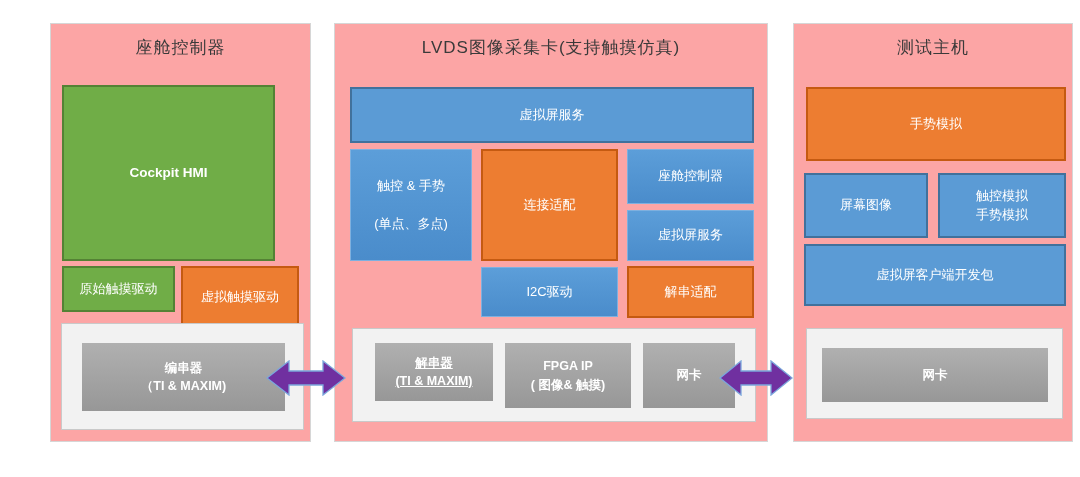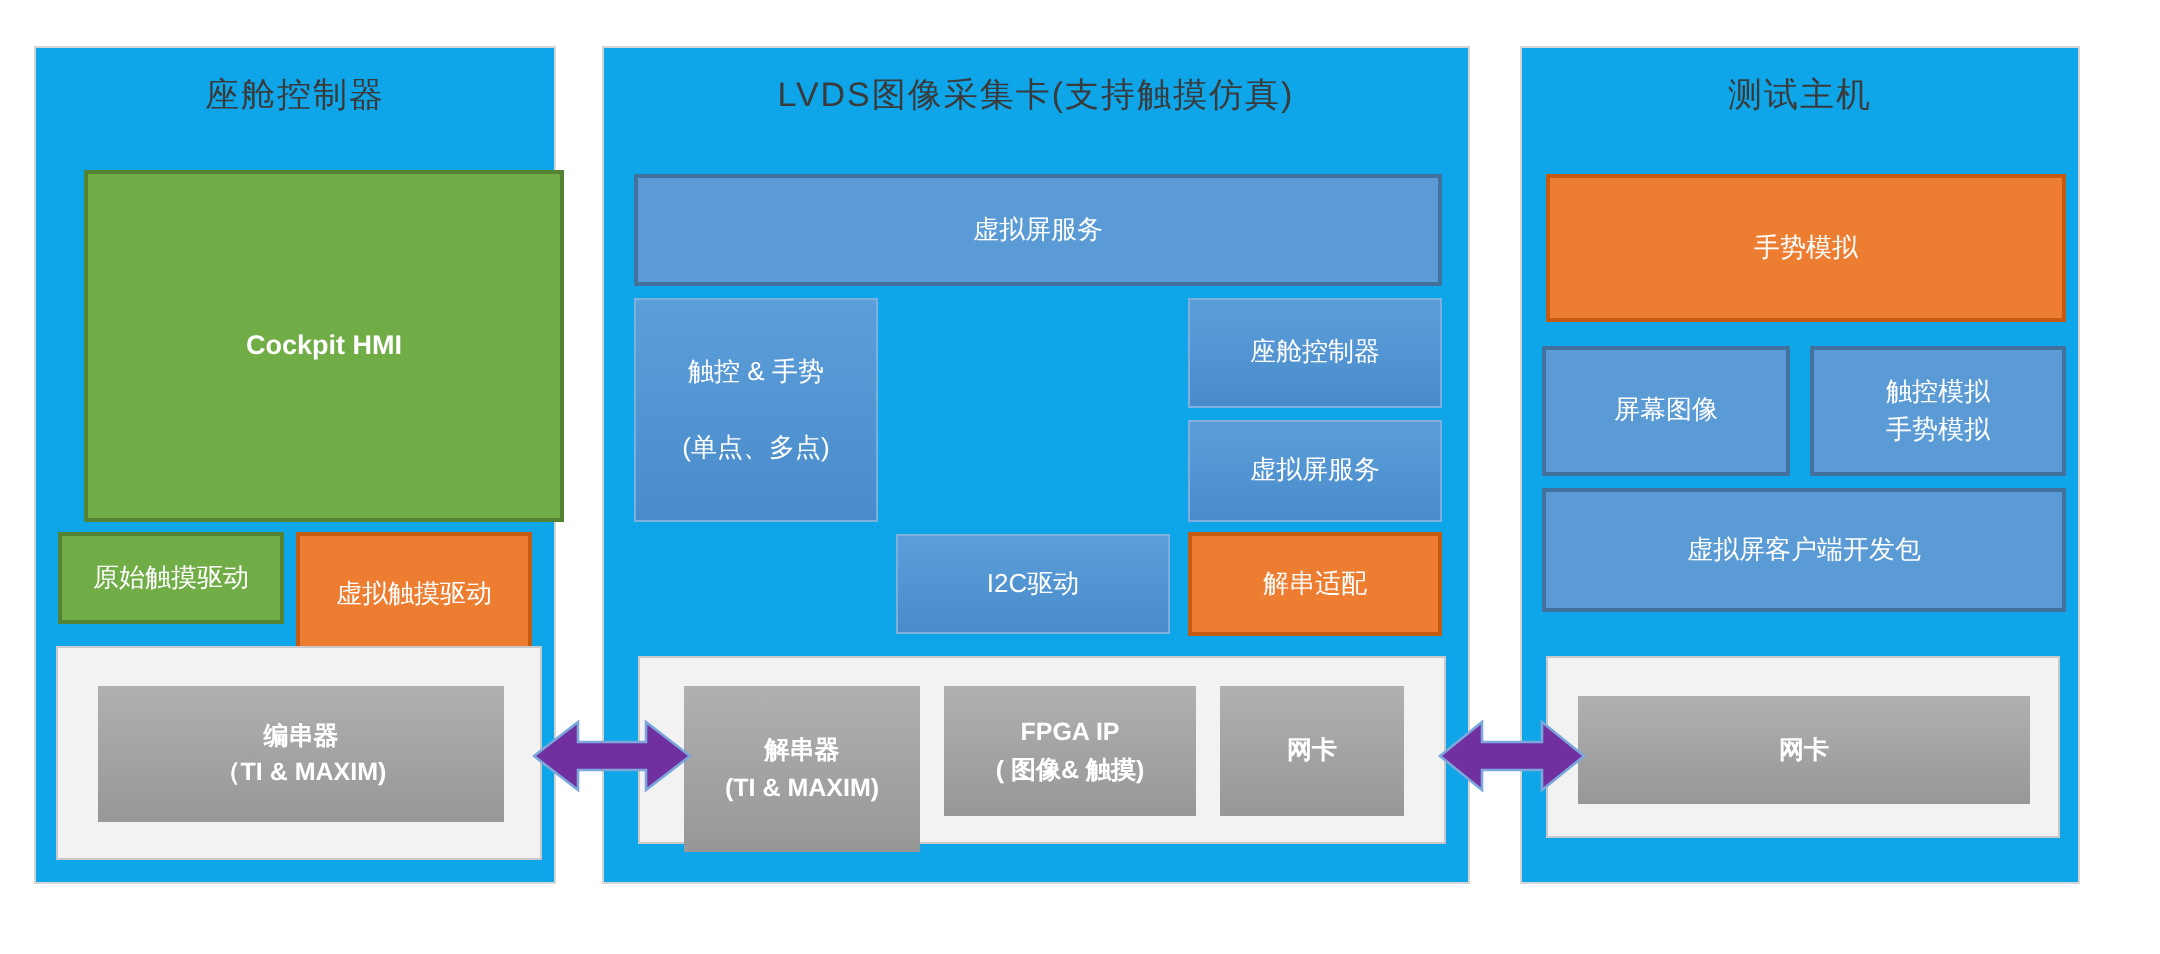"座舱控制器" .panel { background: #0ea5e9 -> #fca5a5; margin-left: none -> 33px }
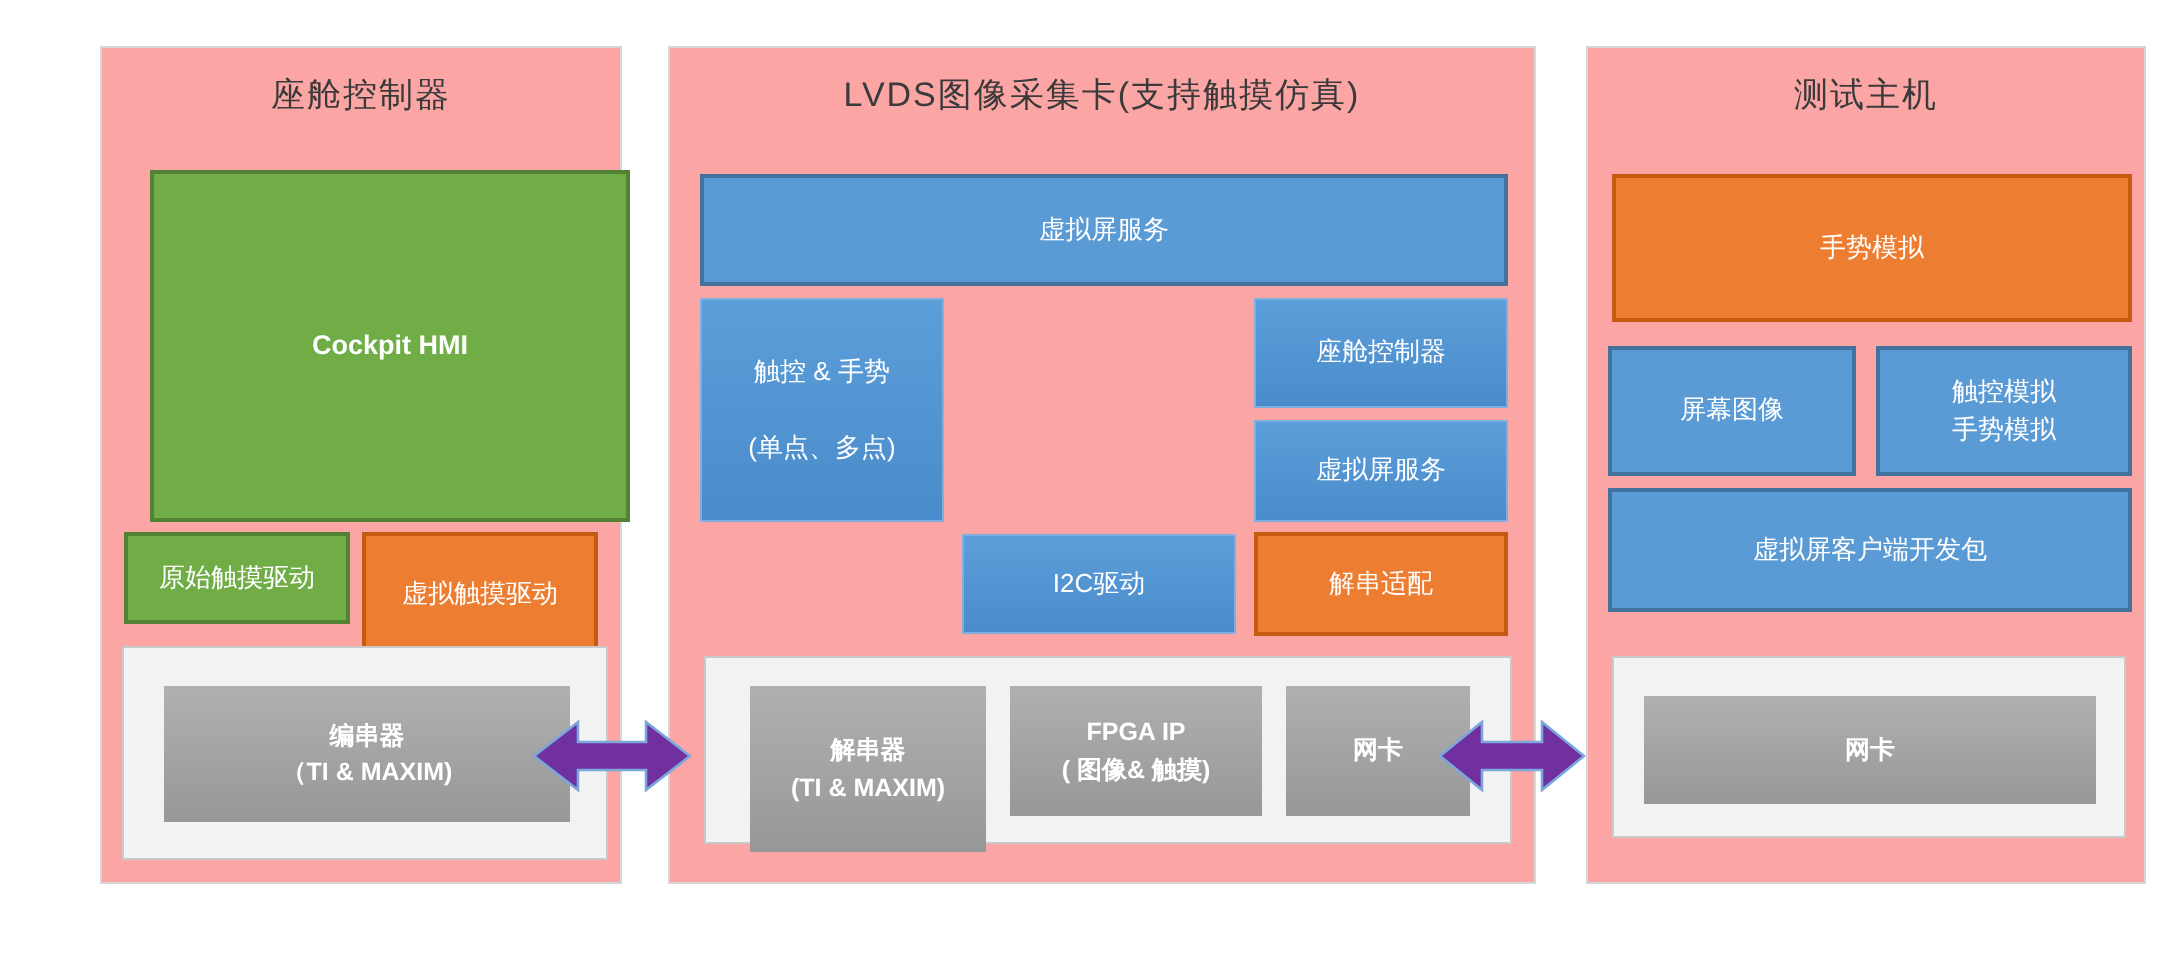"Cockpit HMI" div.block { left: 24px -> 11px; width: 240px -> 213px }
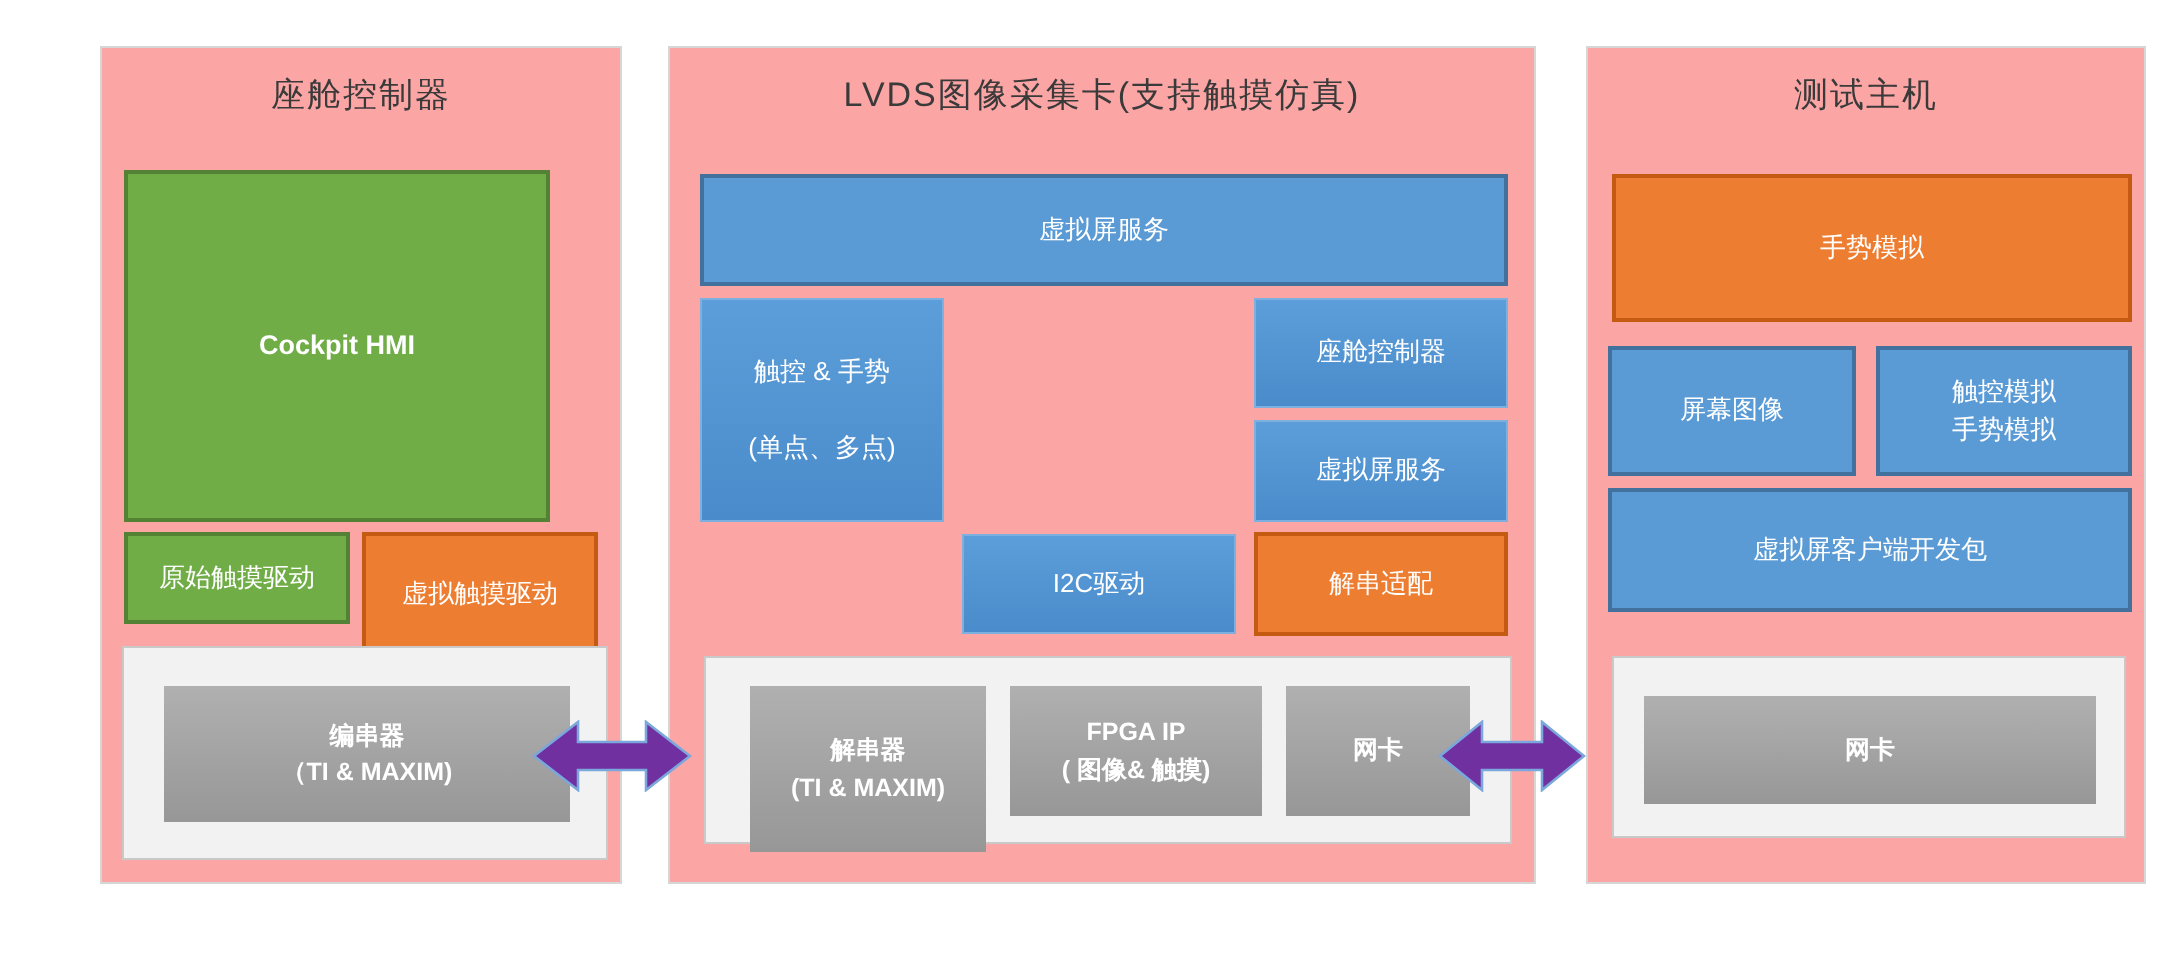"连接适配" div.block { html: none -> <div> <span>连接适配</span> </div> }
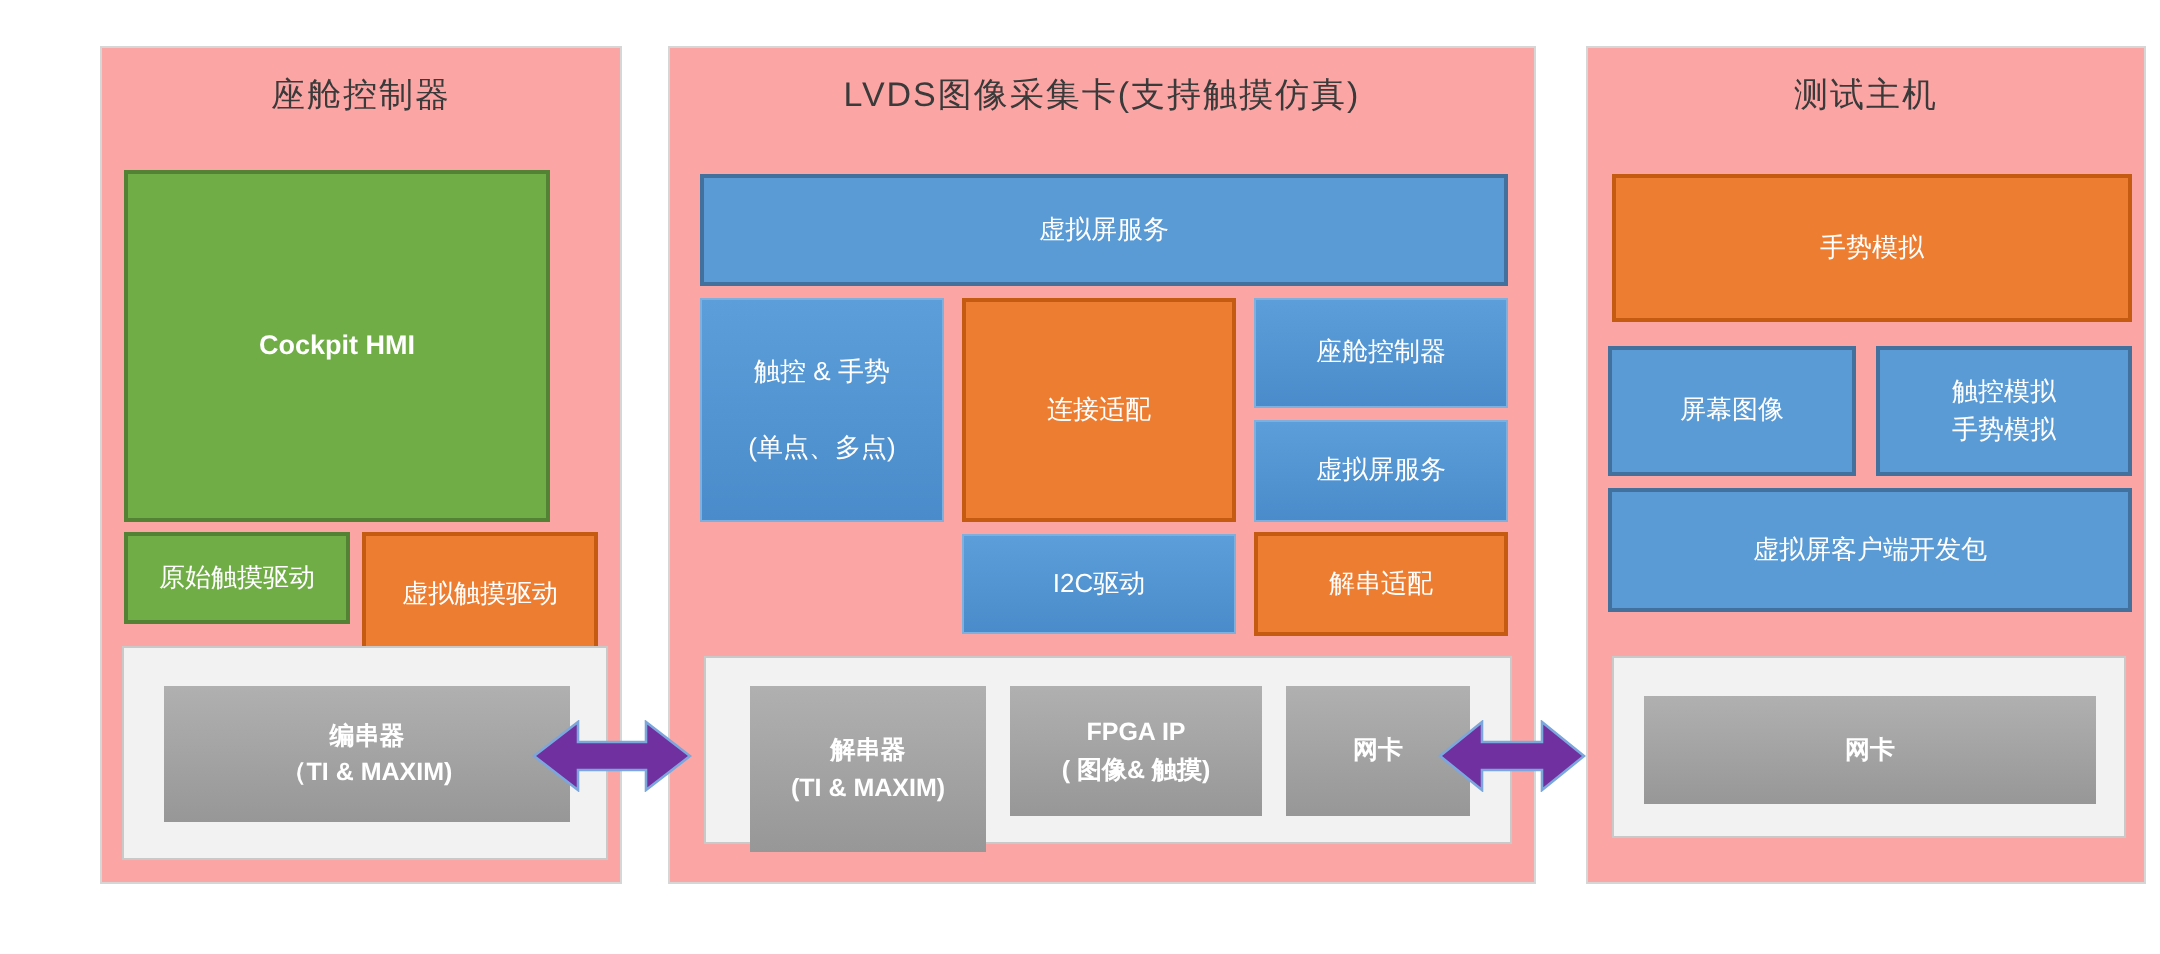"解串器" div.gray-block { height: 83px -> 58px; text-decoration: none -> underline }
